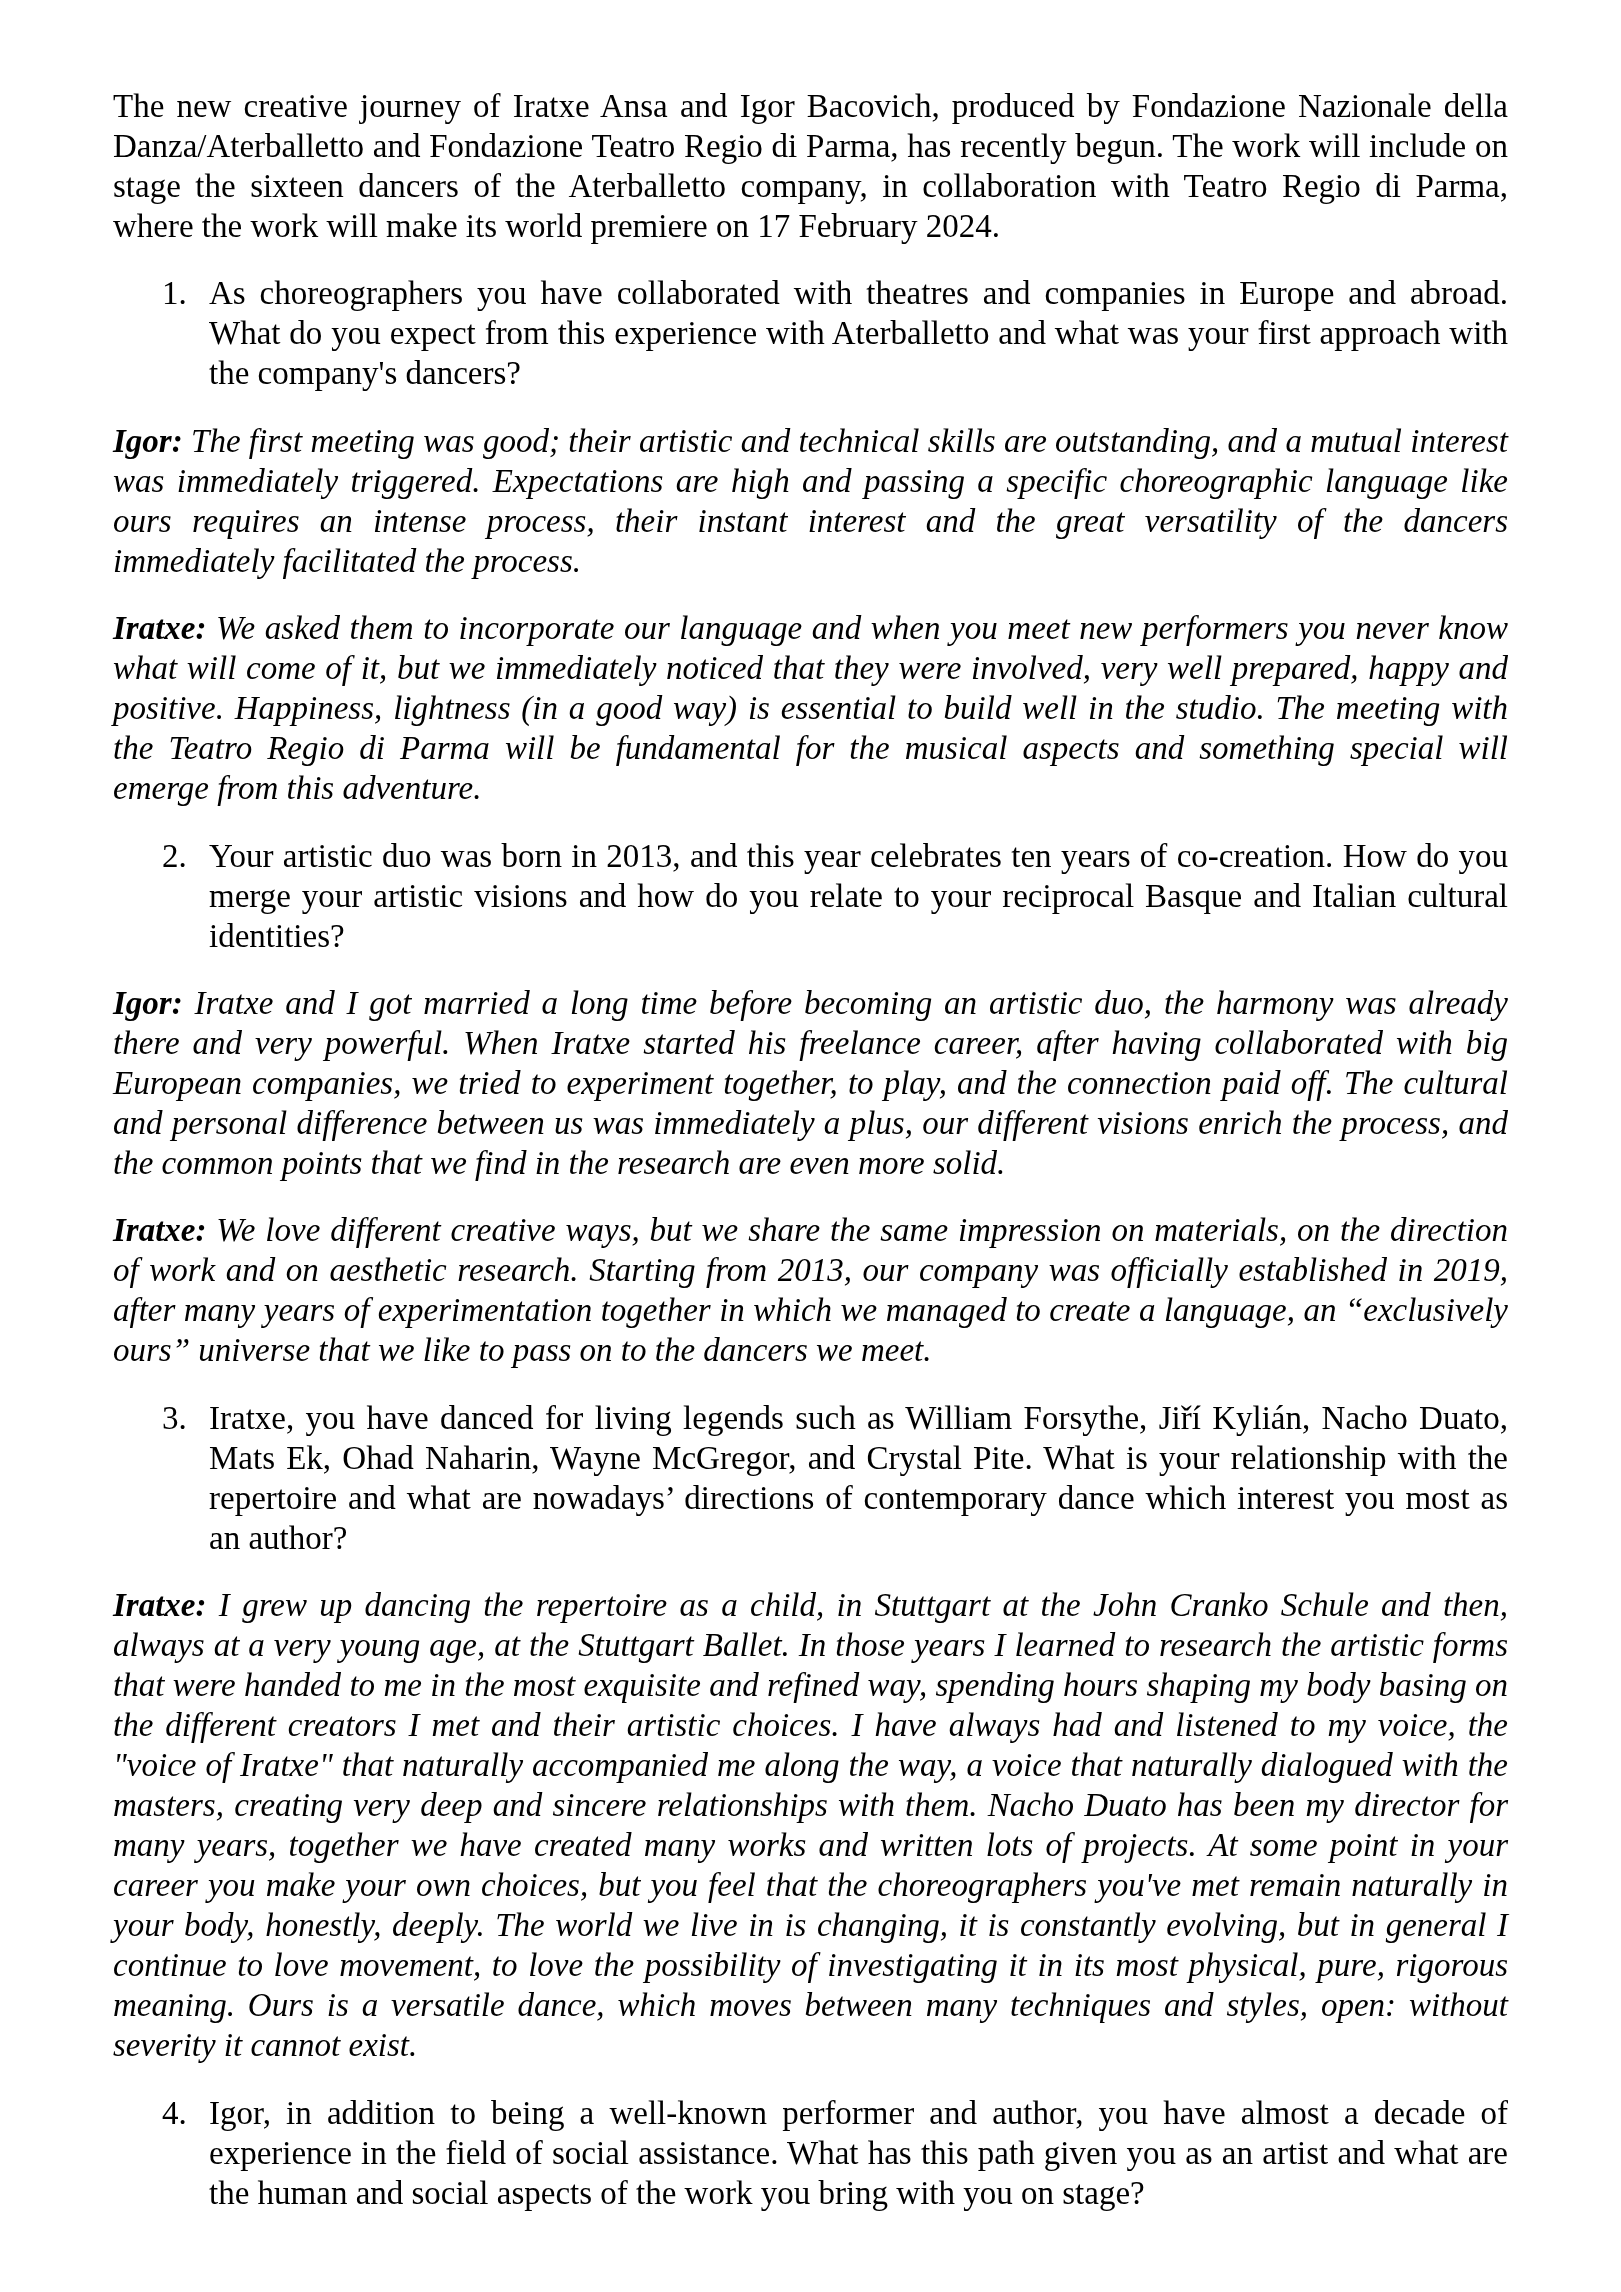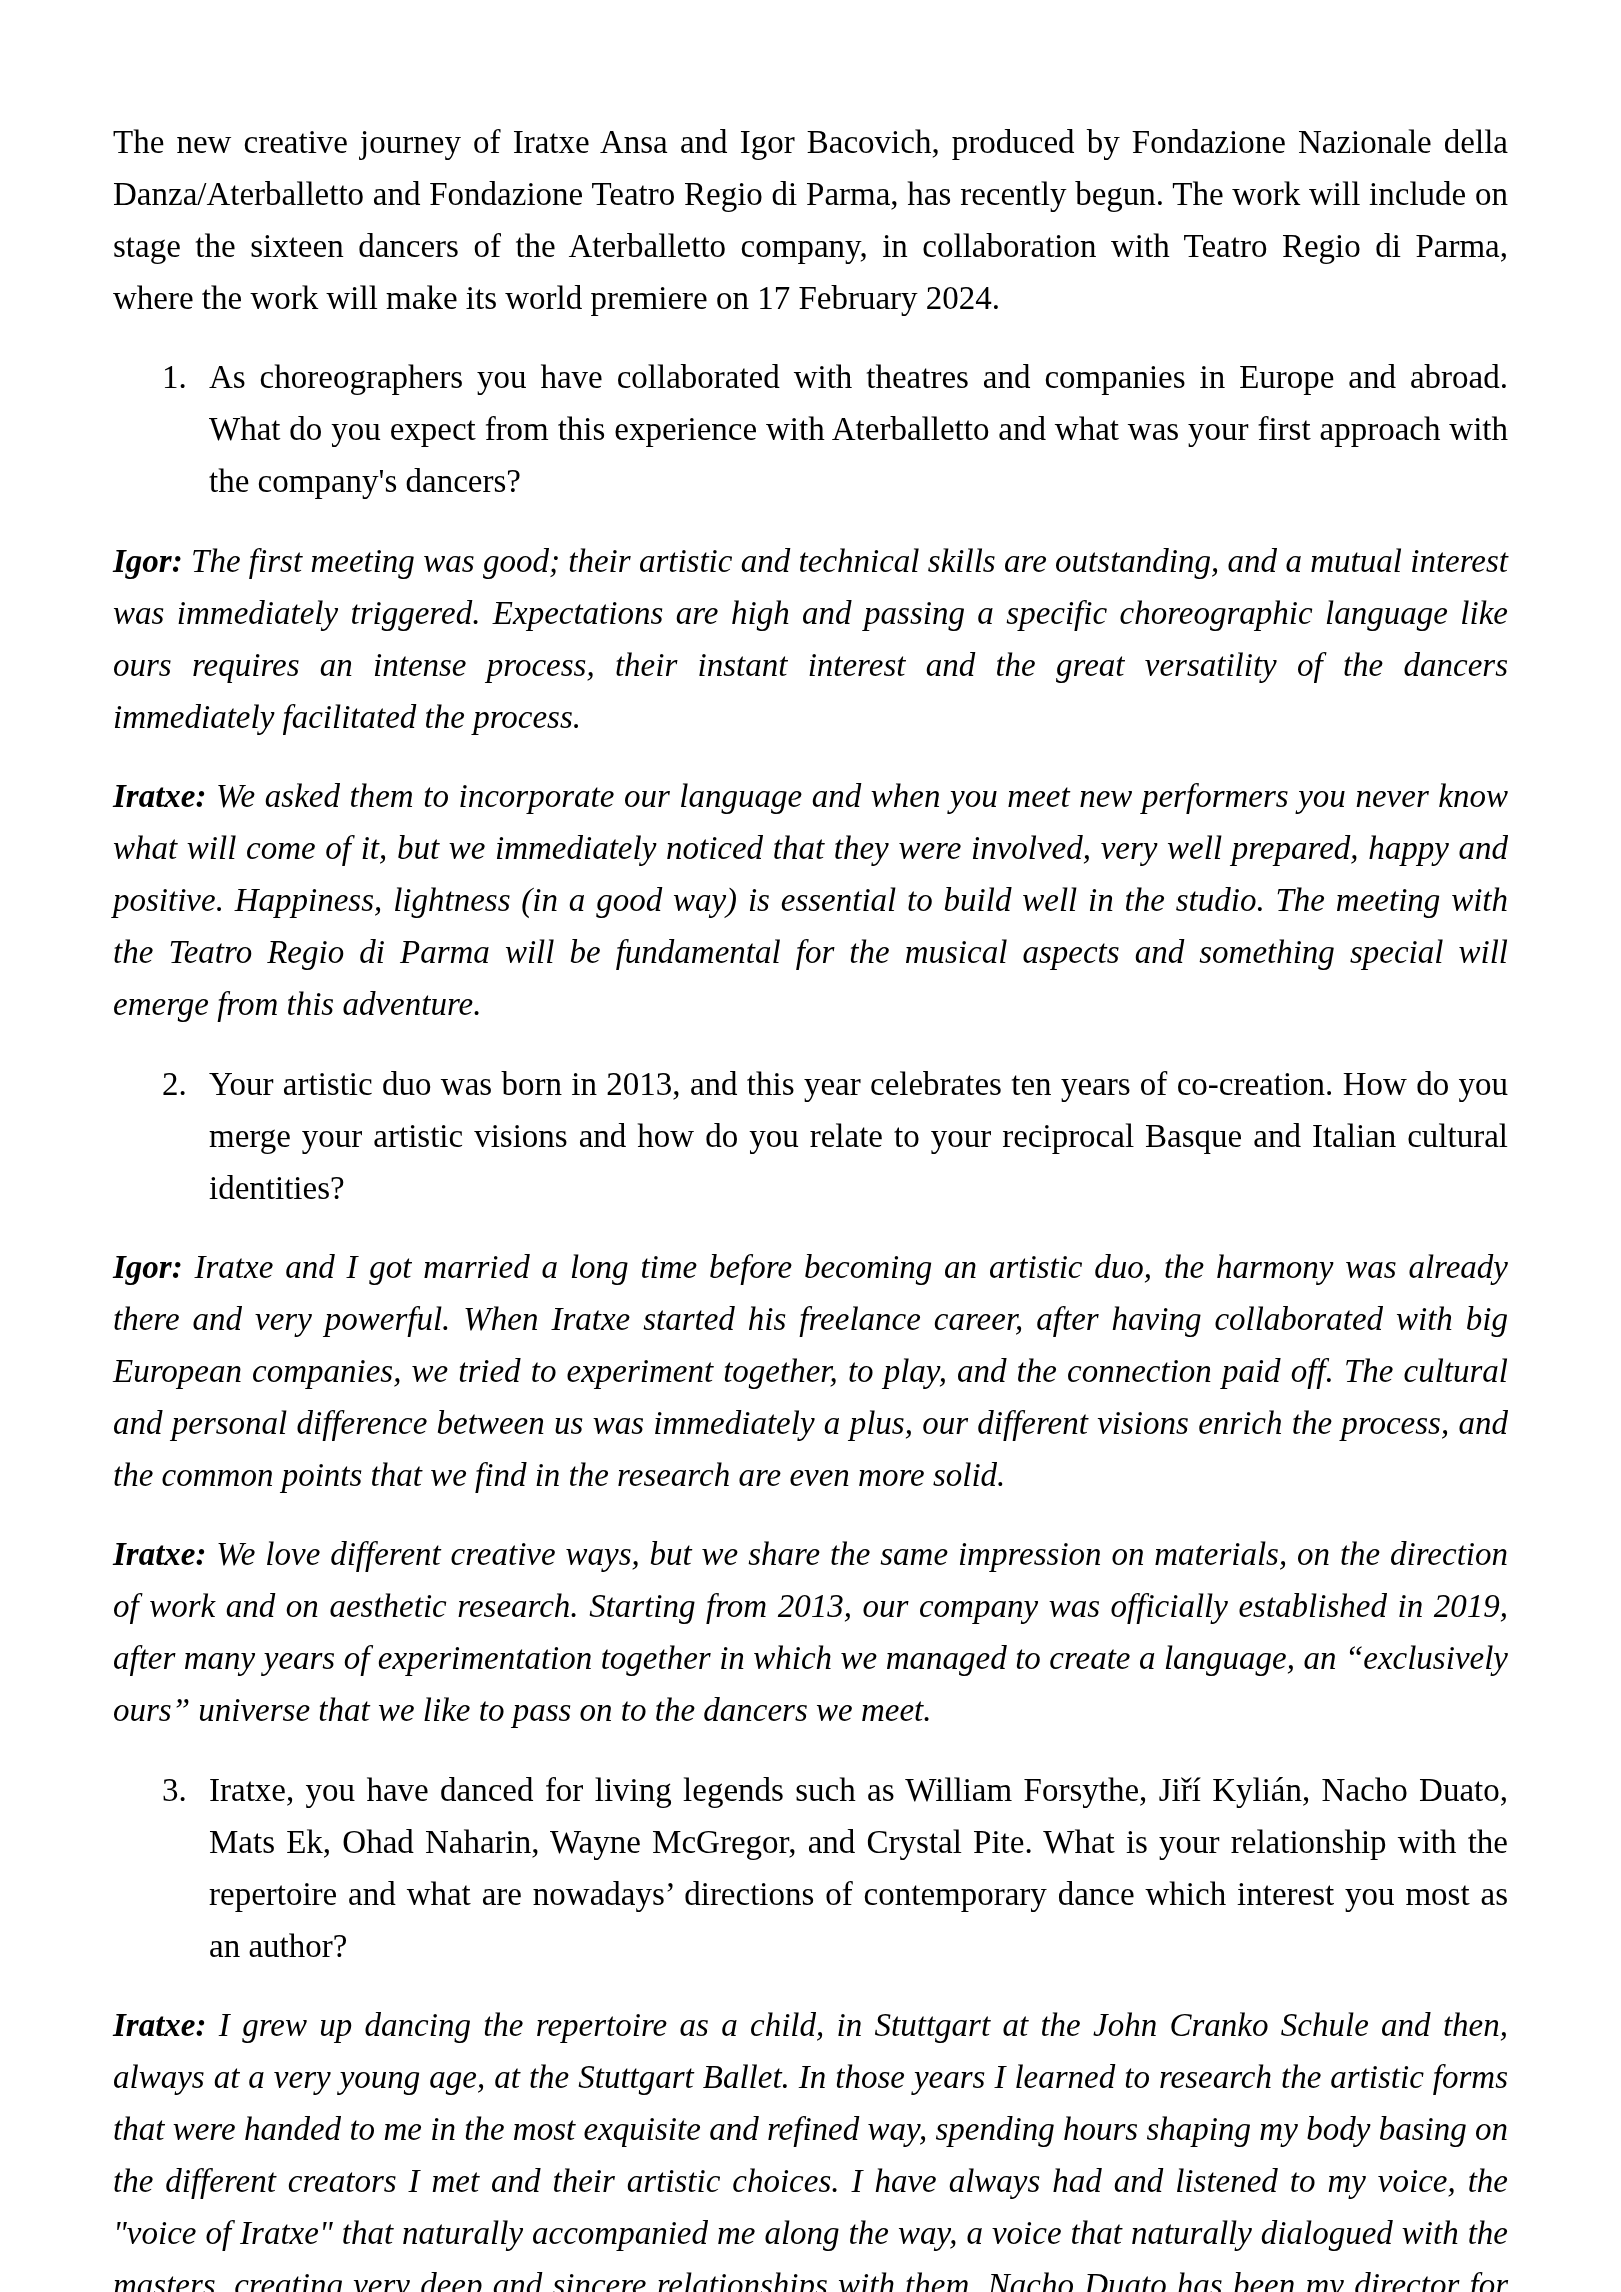"The new creative journey of" .page { line-height: 52px -> 40px; padding: 116px 113px 0 113px -> 86px 113px 0 113px }
